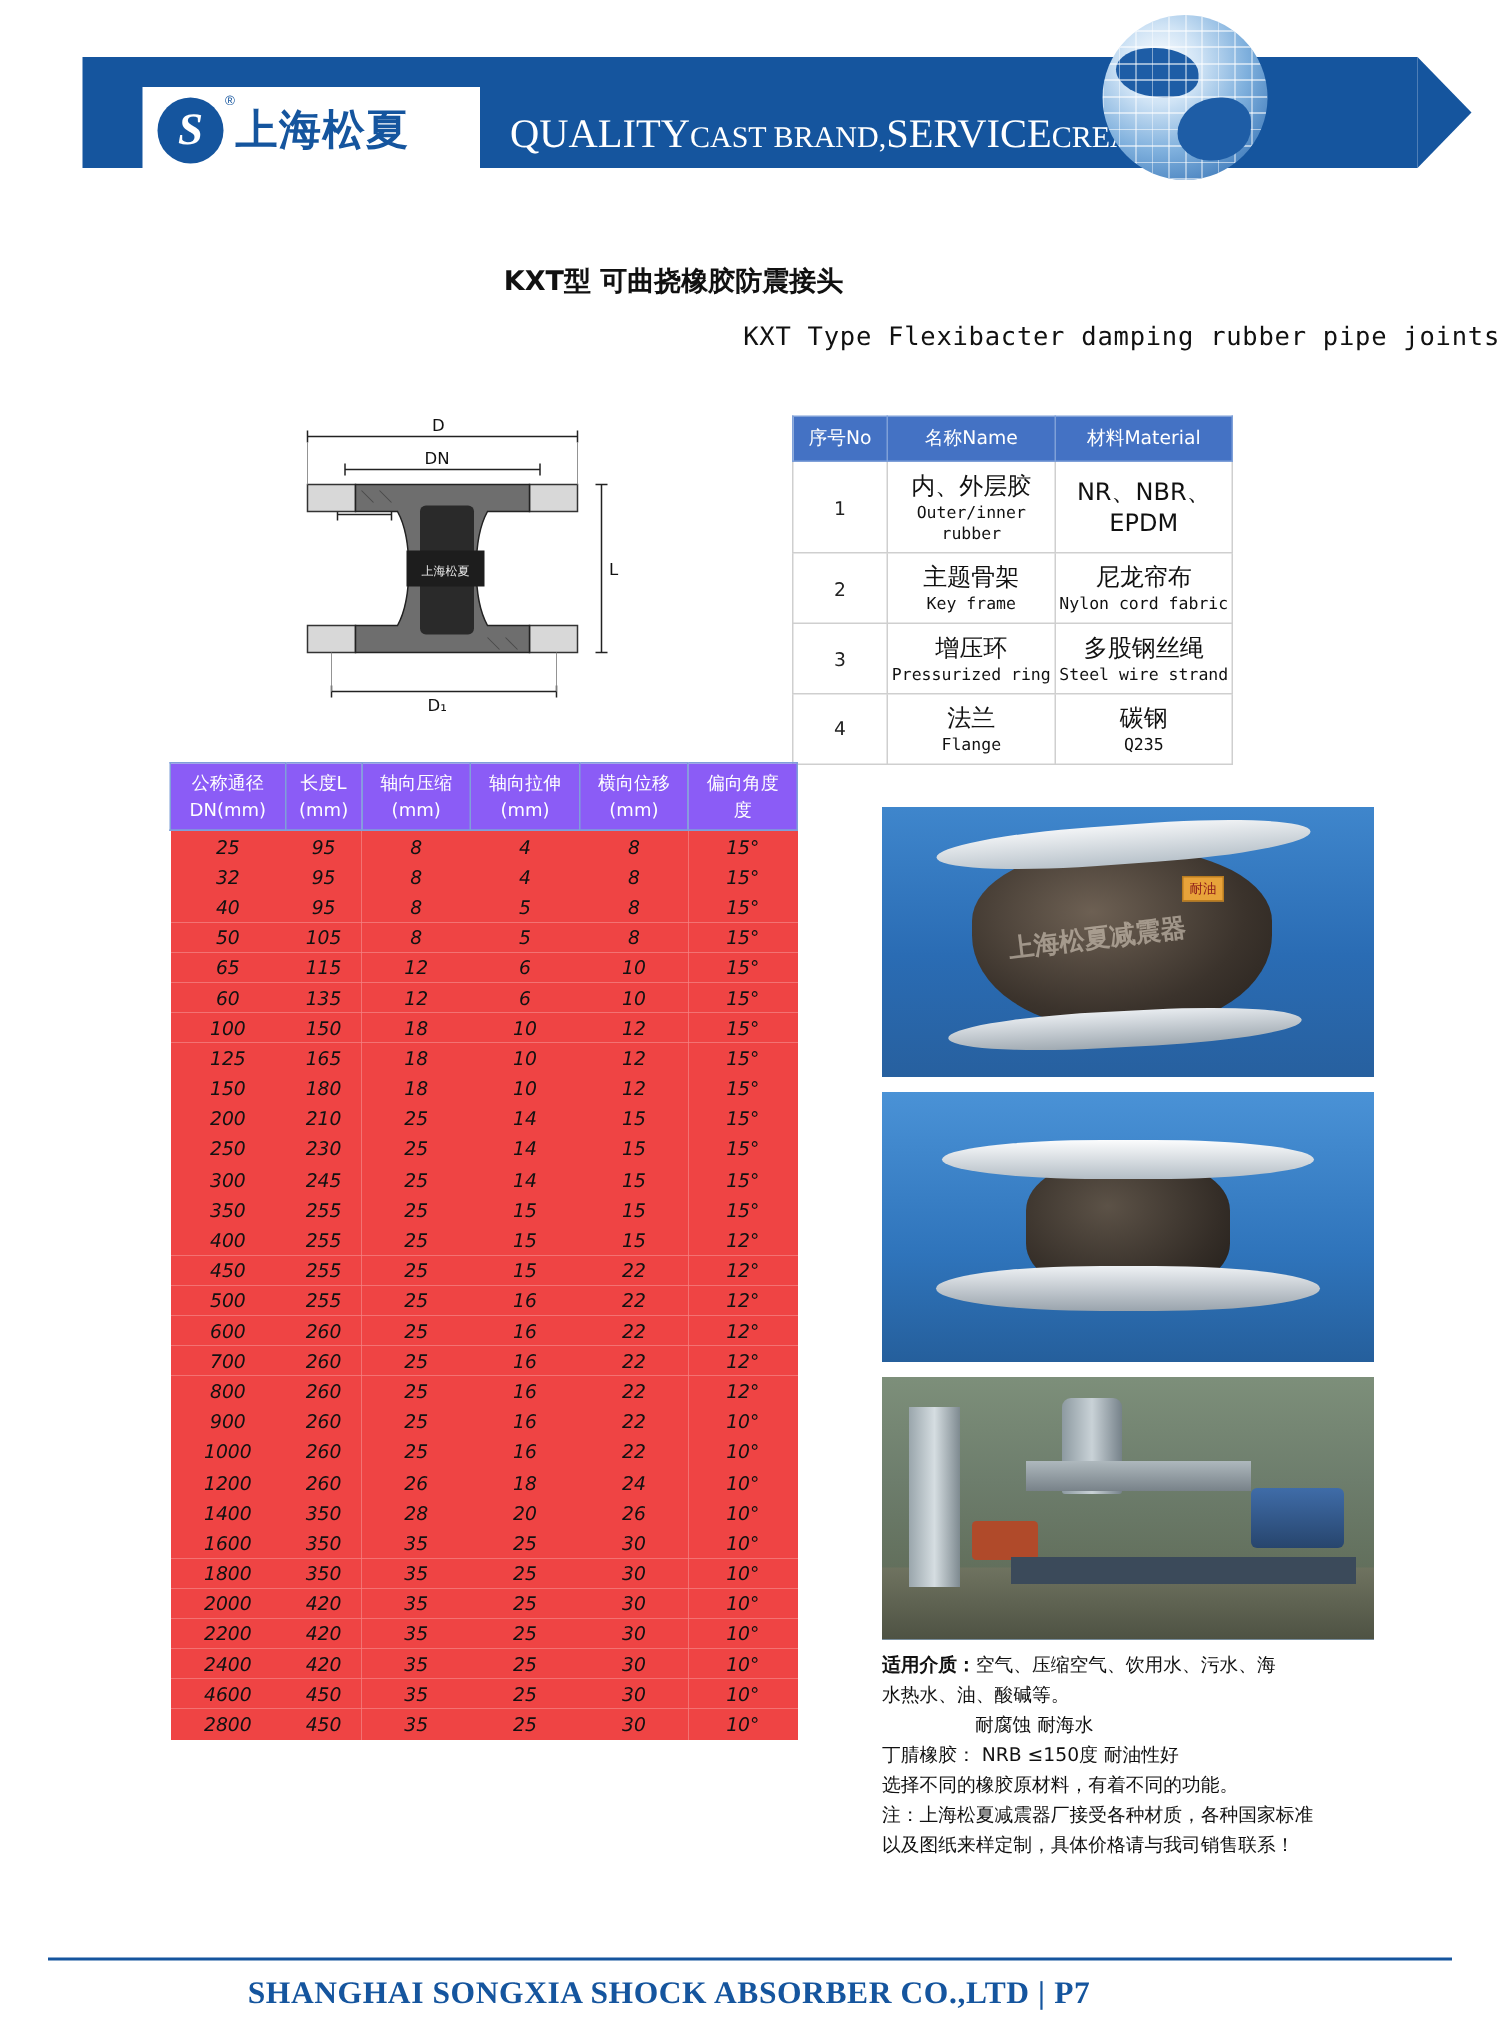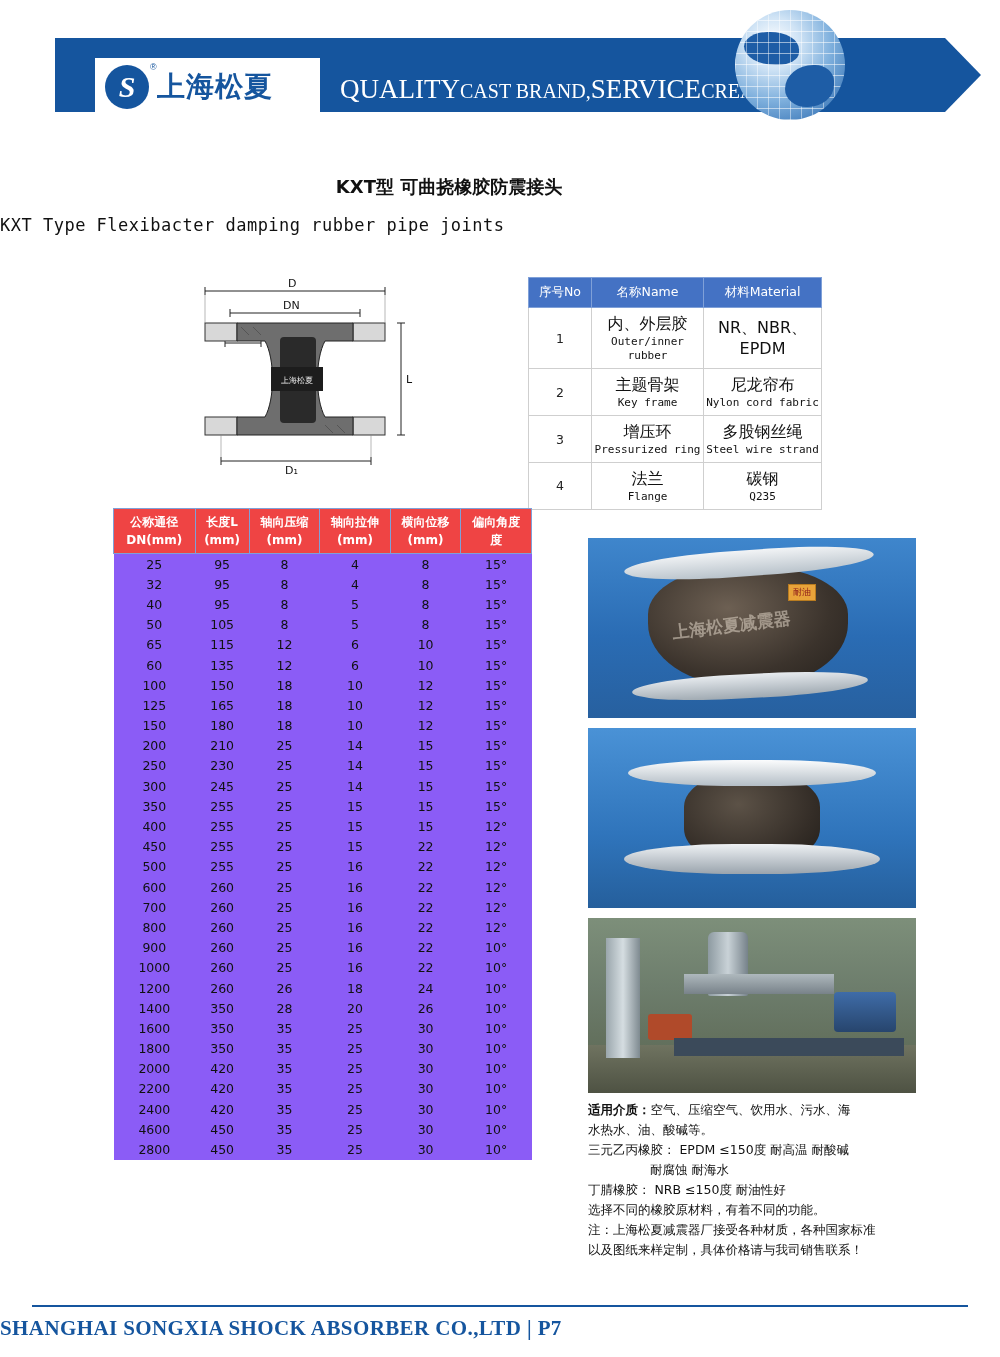"KXT Type Flexibacter damping rubber" .title-en { text-align: left -> right }
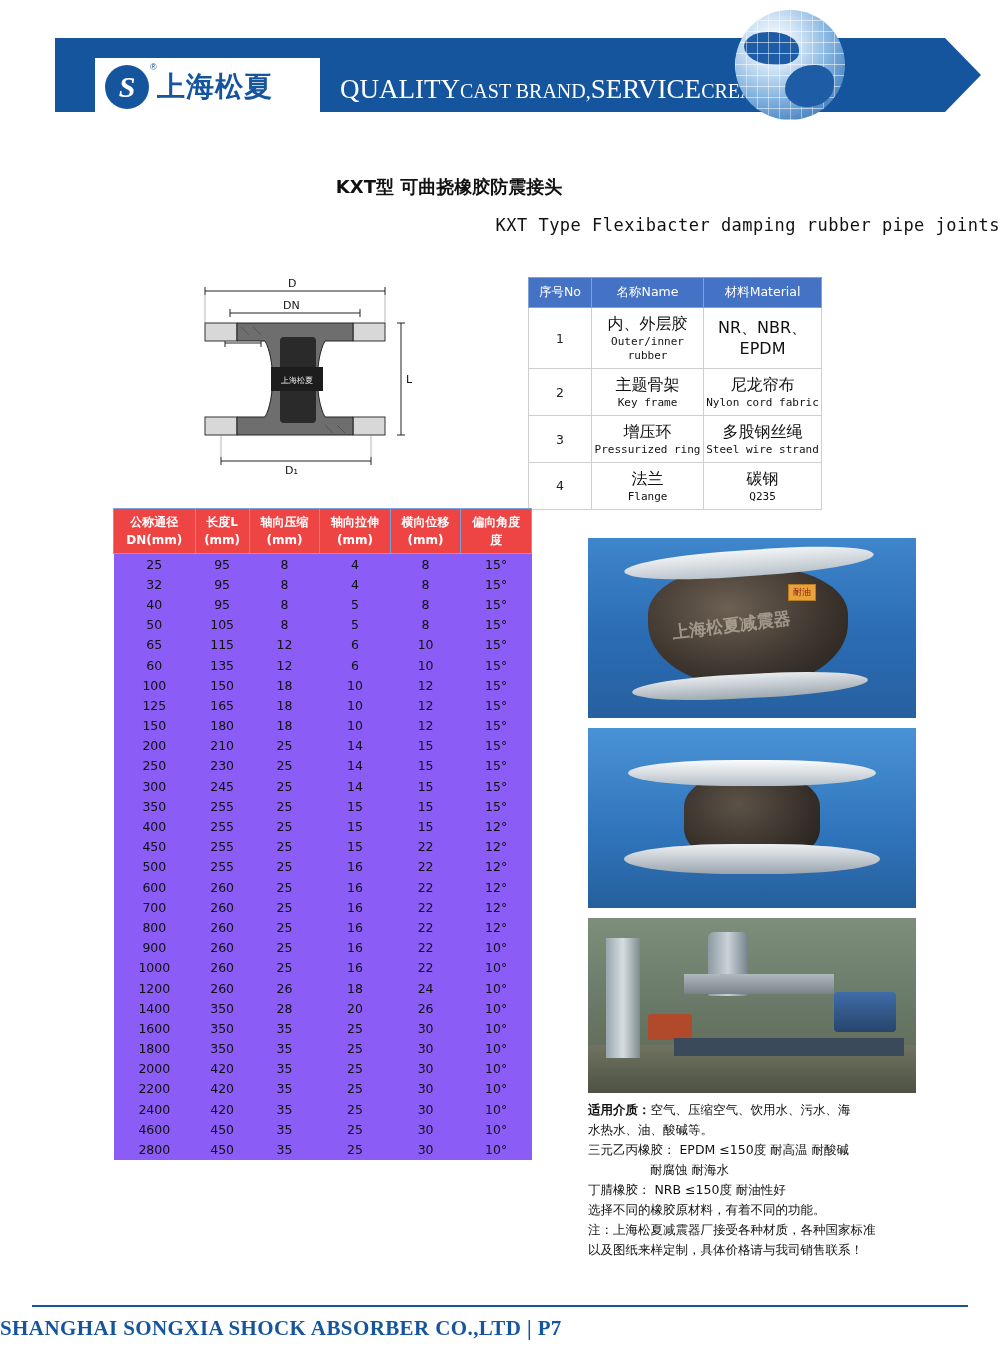"公称通径" .spec-table thead th { background: #ef4444 -> #8b5cf6; font-weight: bold -> normal }
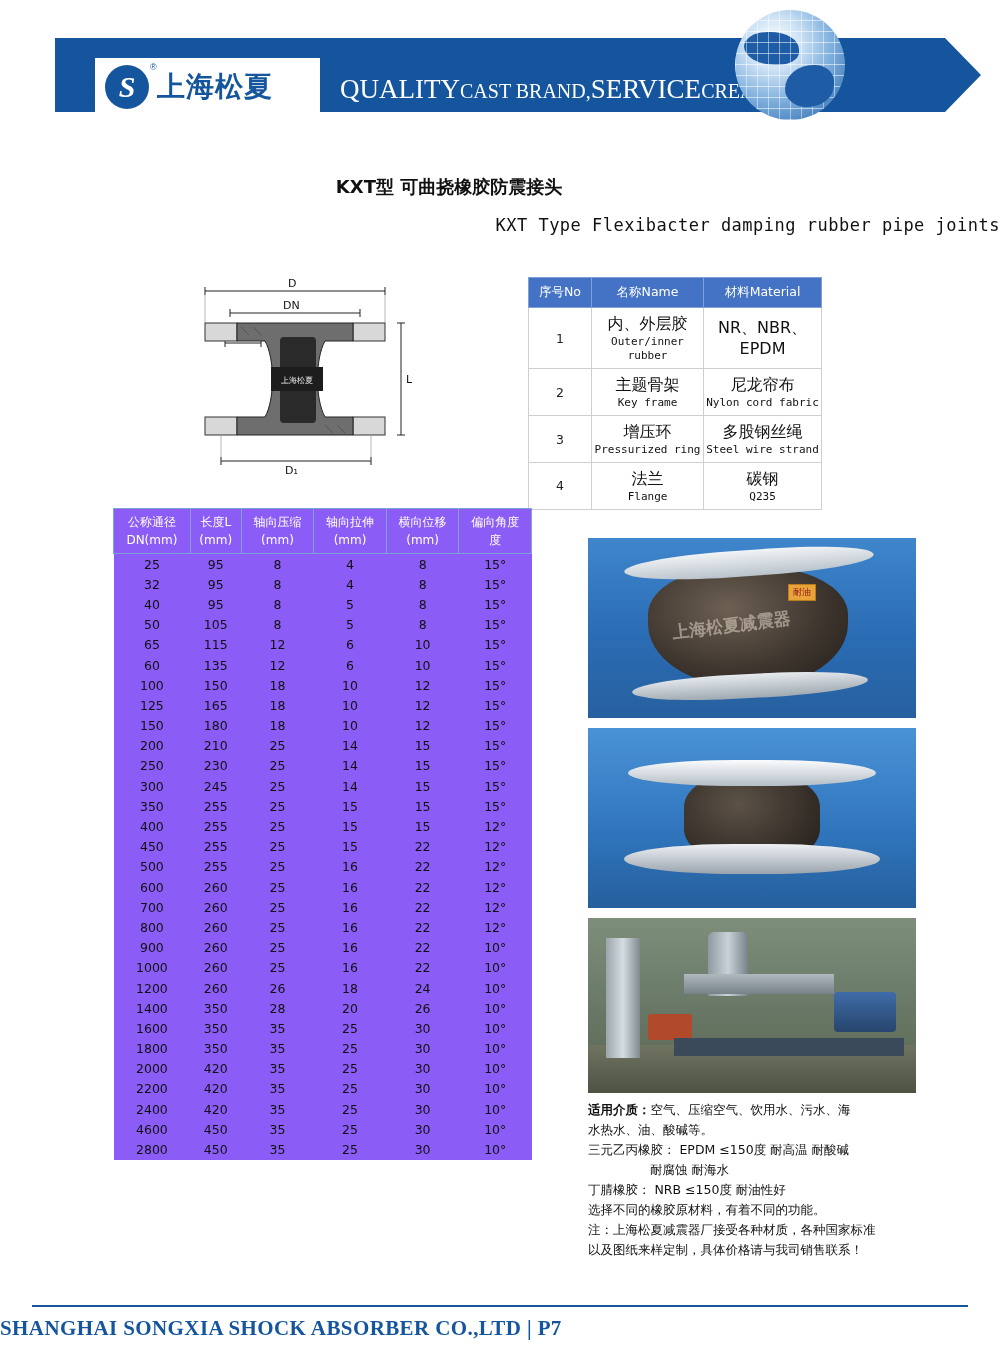"25" .spec-table tbody tr { background: #8b5cf6 -> #ef4444; font-style: none -> italic }
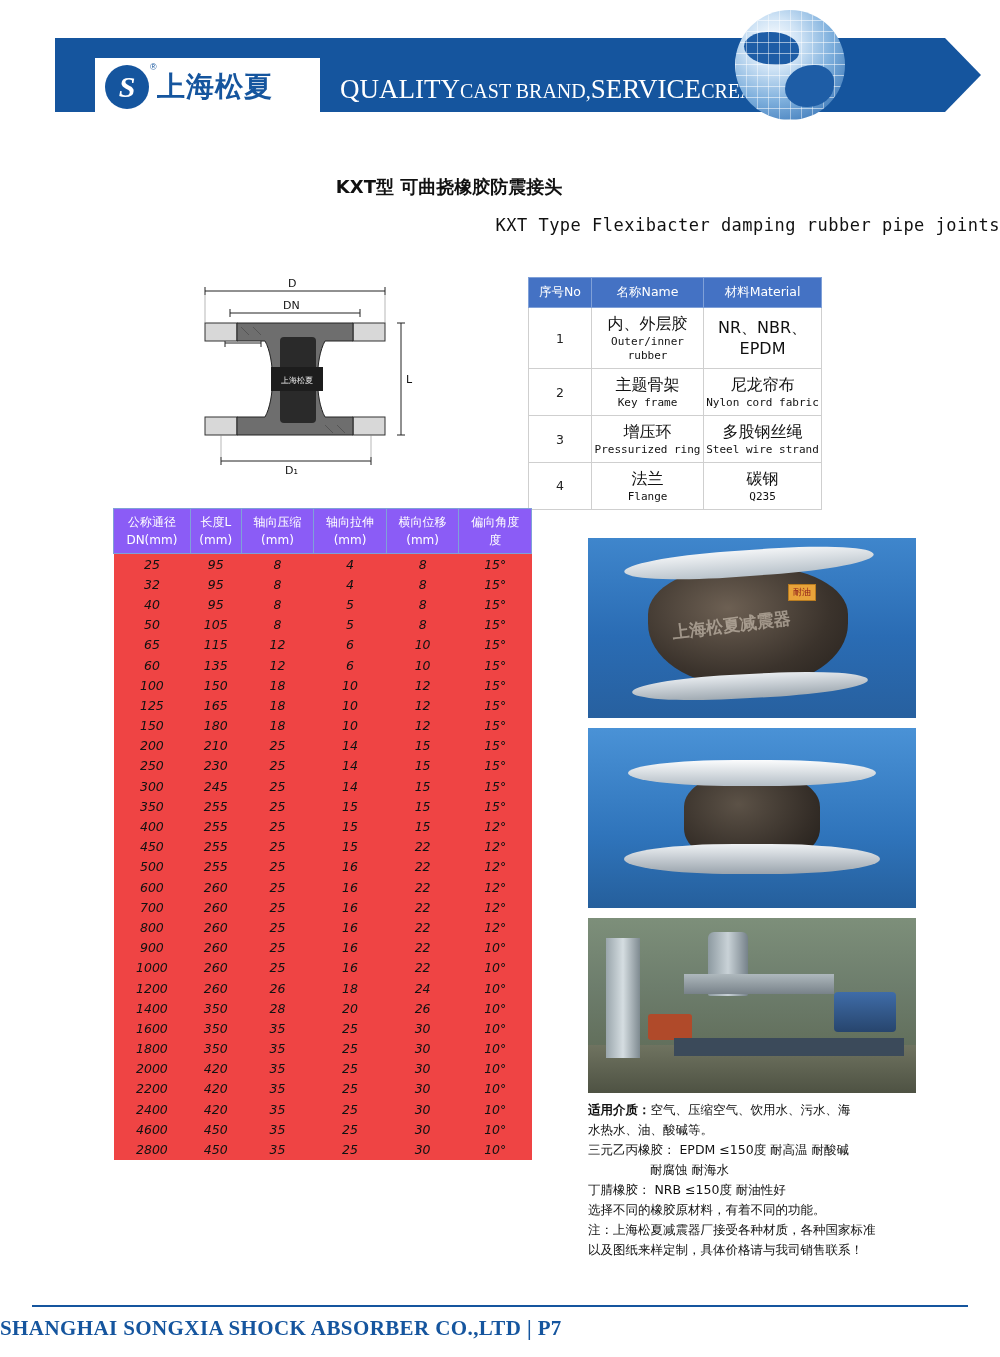"三元乙丙橡胶： EPDM ≤150度 耐高温 耐酸碱" p { html: <p>三元乙丙橡胶： EPDM ≤150度 耐高温 耐酸碱</p> -> none }
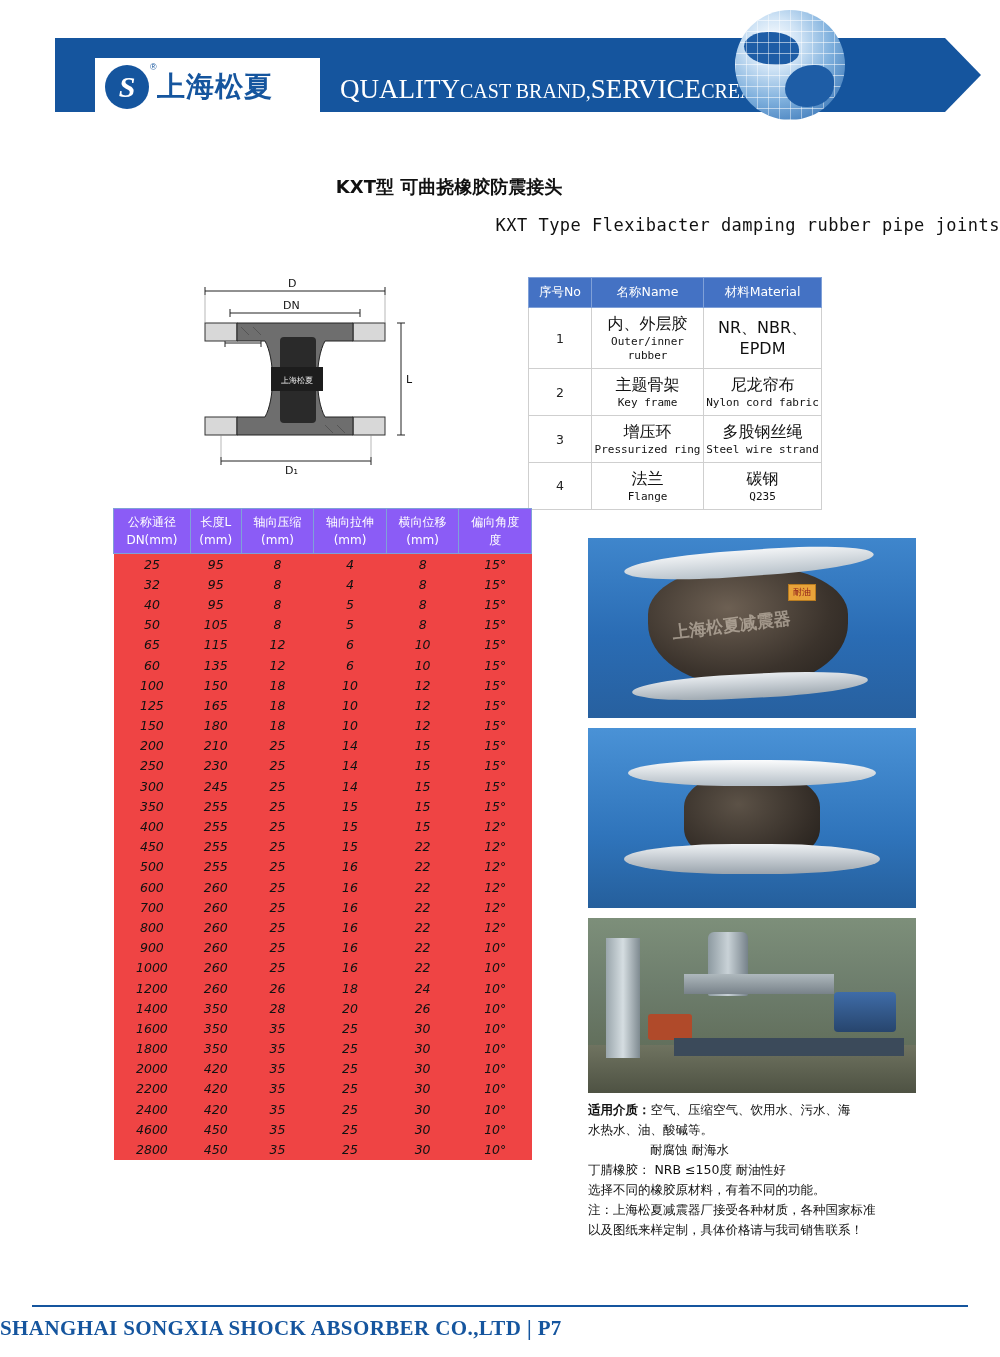"SHANGHAI SONGXIA SHOCK ABSORBER CO.,LTD" .footer { text-align: none -> center }
